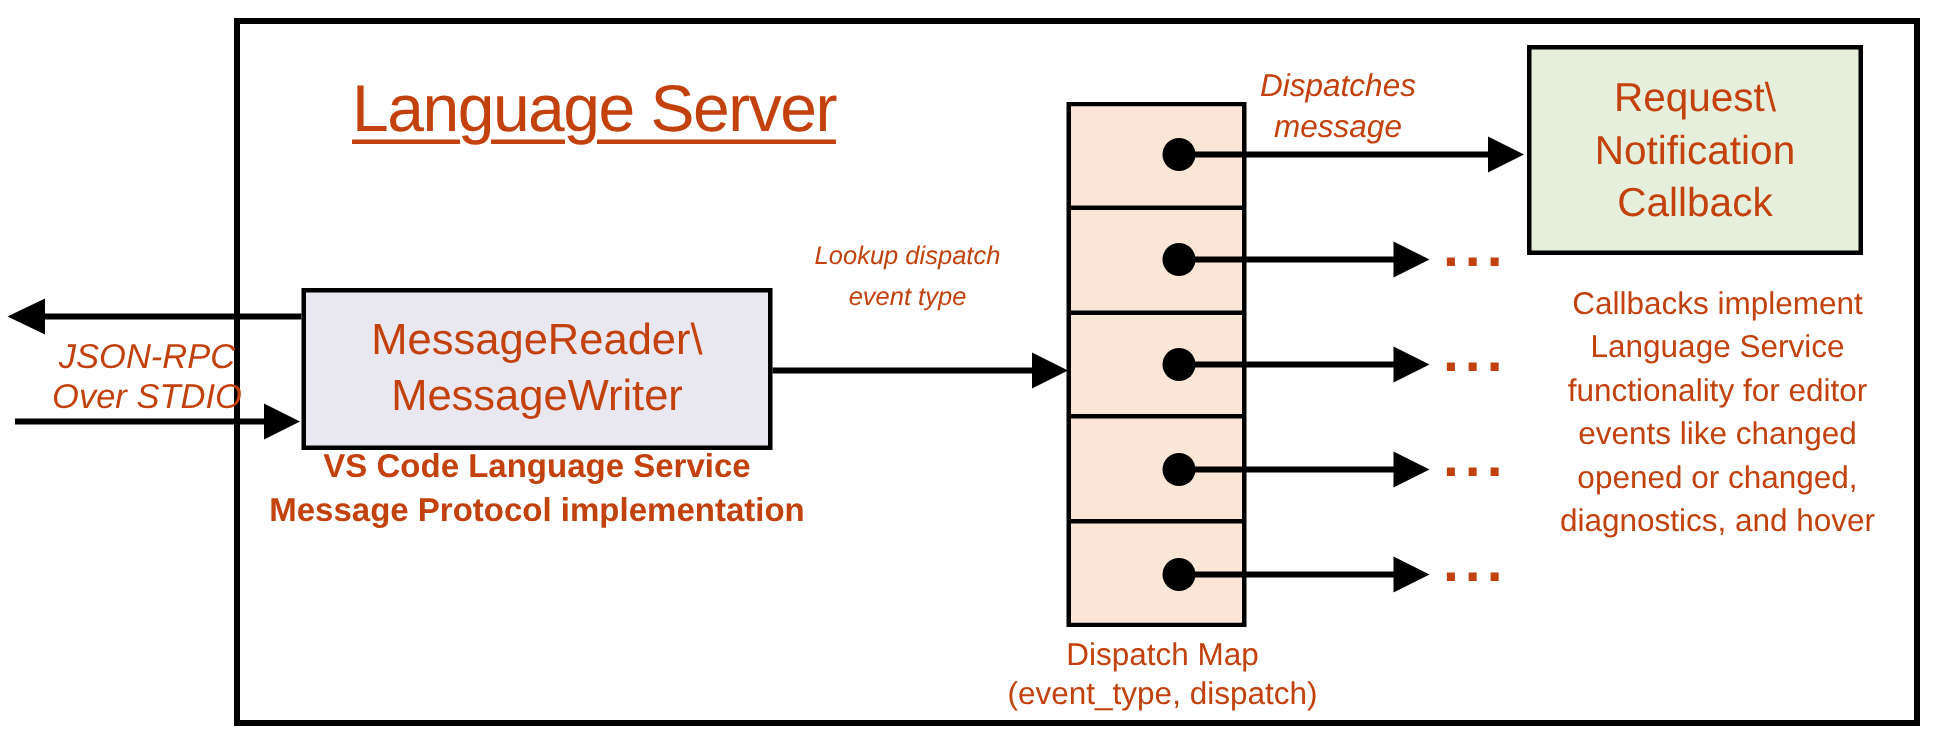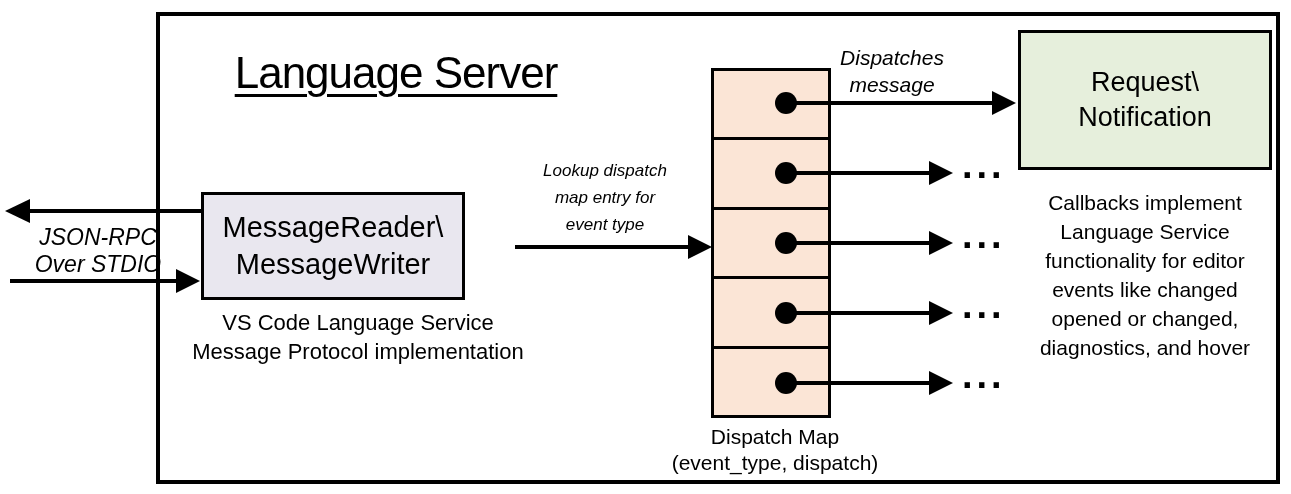"Language Server" #canvas { color: #000000 -> #c2410c }
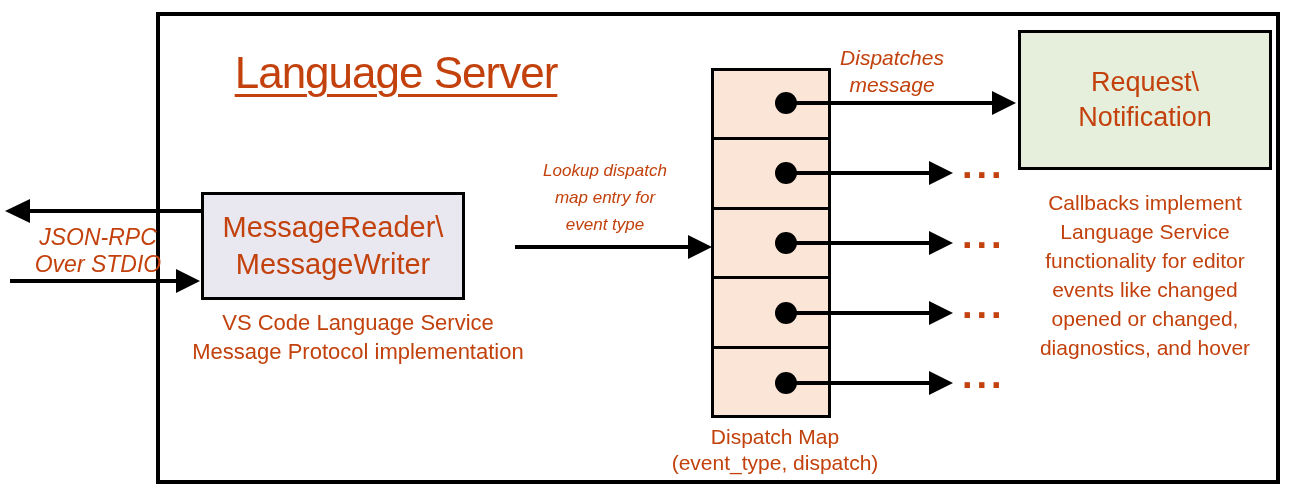"Request\" #callback-box { width: 254px -> 224px }
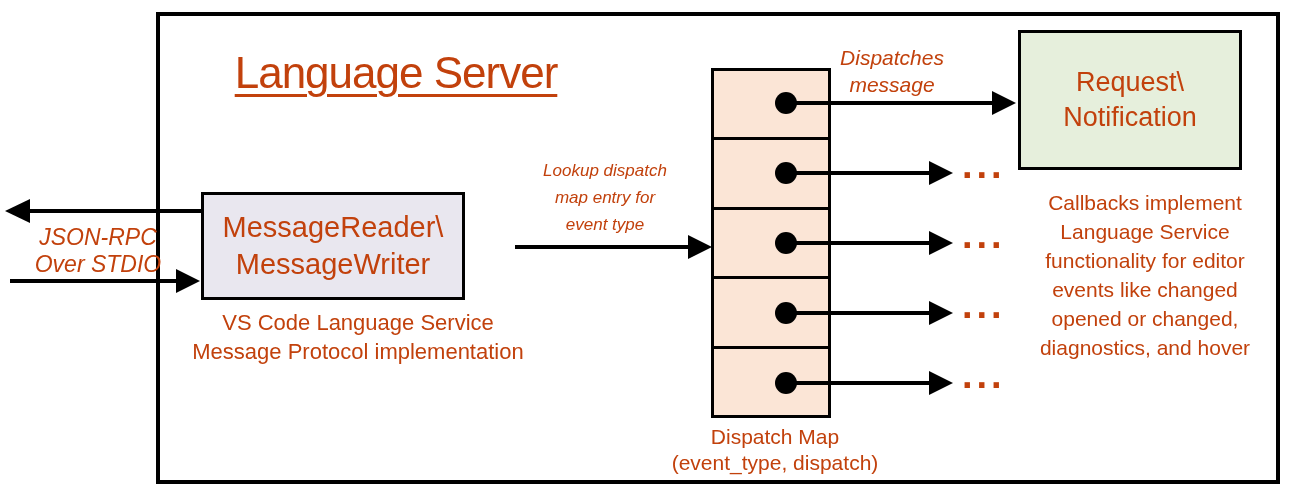"Callback" div { html: none -> <div>Callback</div> }
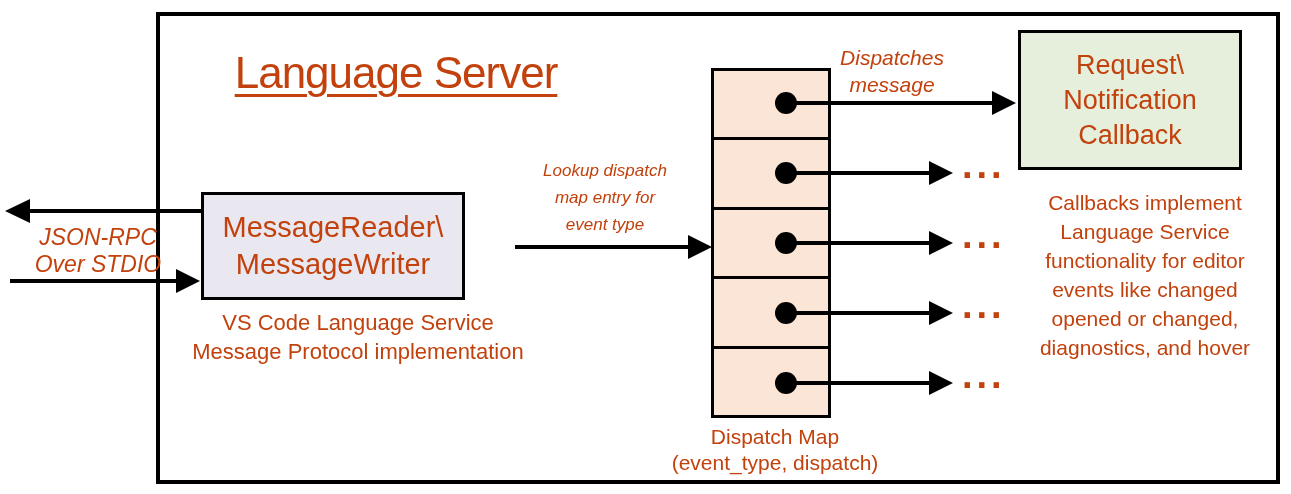"map entry for" div { html: <div>map entry for</div> -> none }
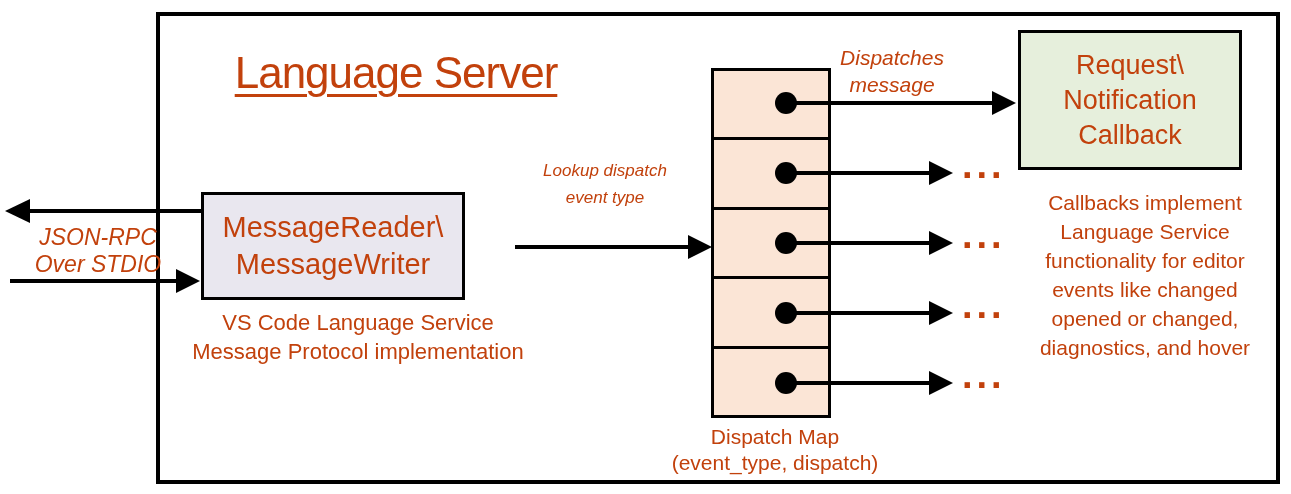"MessageReader\" #reader-box { width: 264px -> 314px }
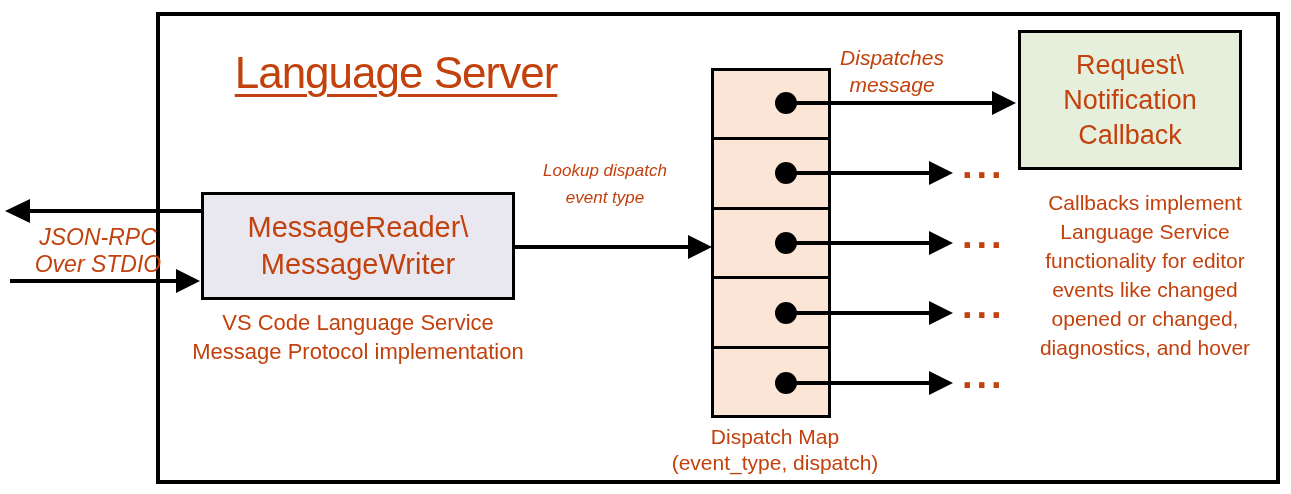"VS Code Language Service" #reader-caption { font-weight: none -> bold; top: 308px -> 296px }
